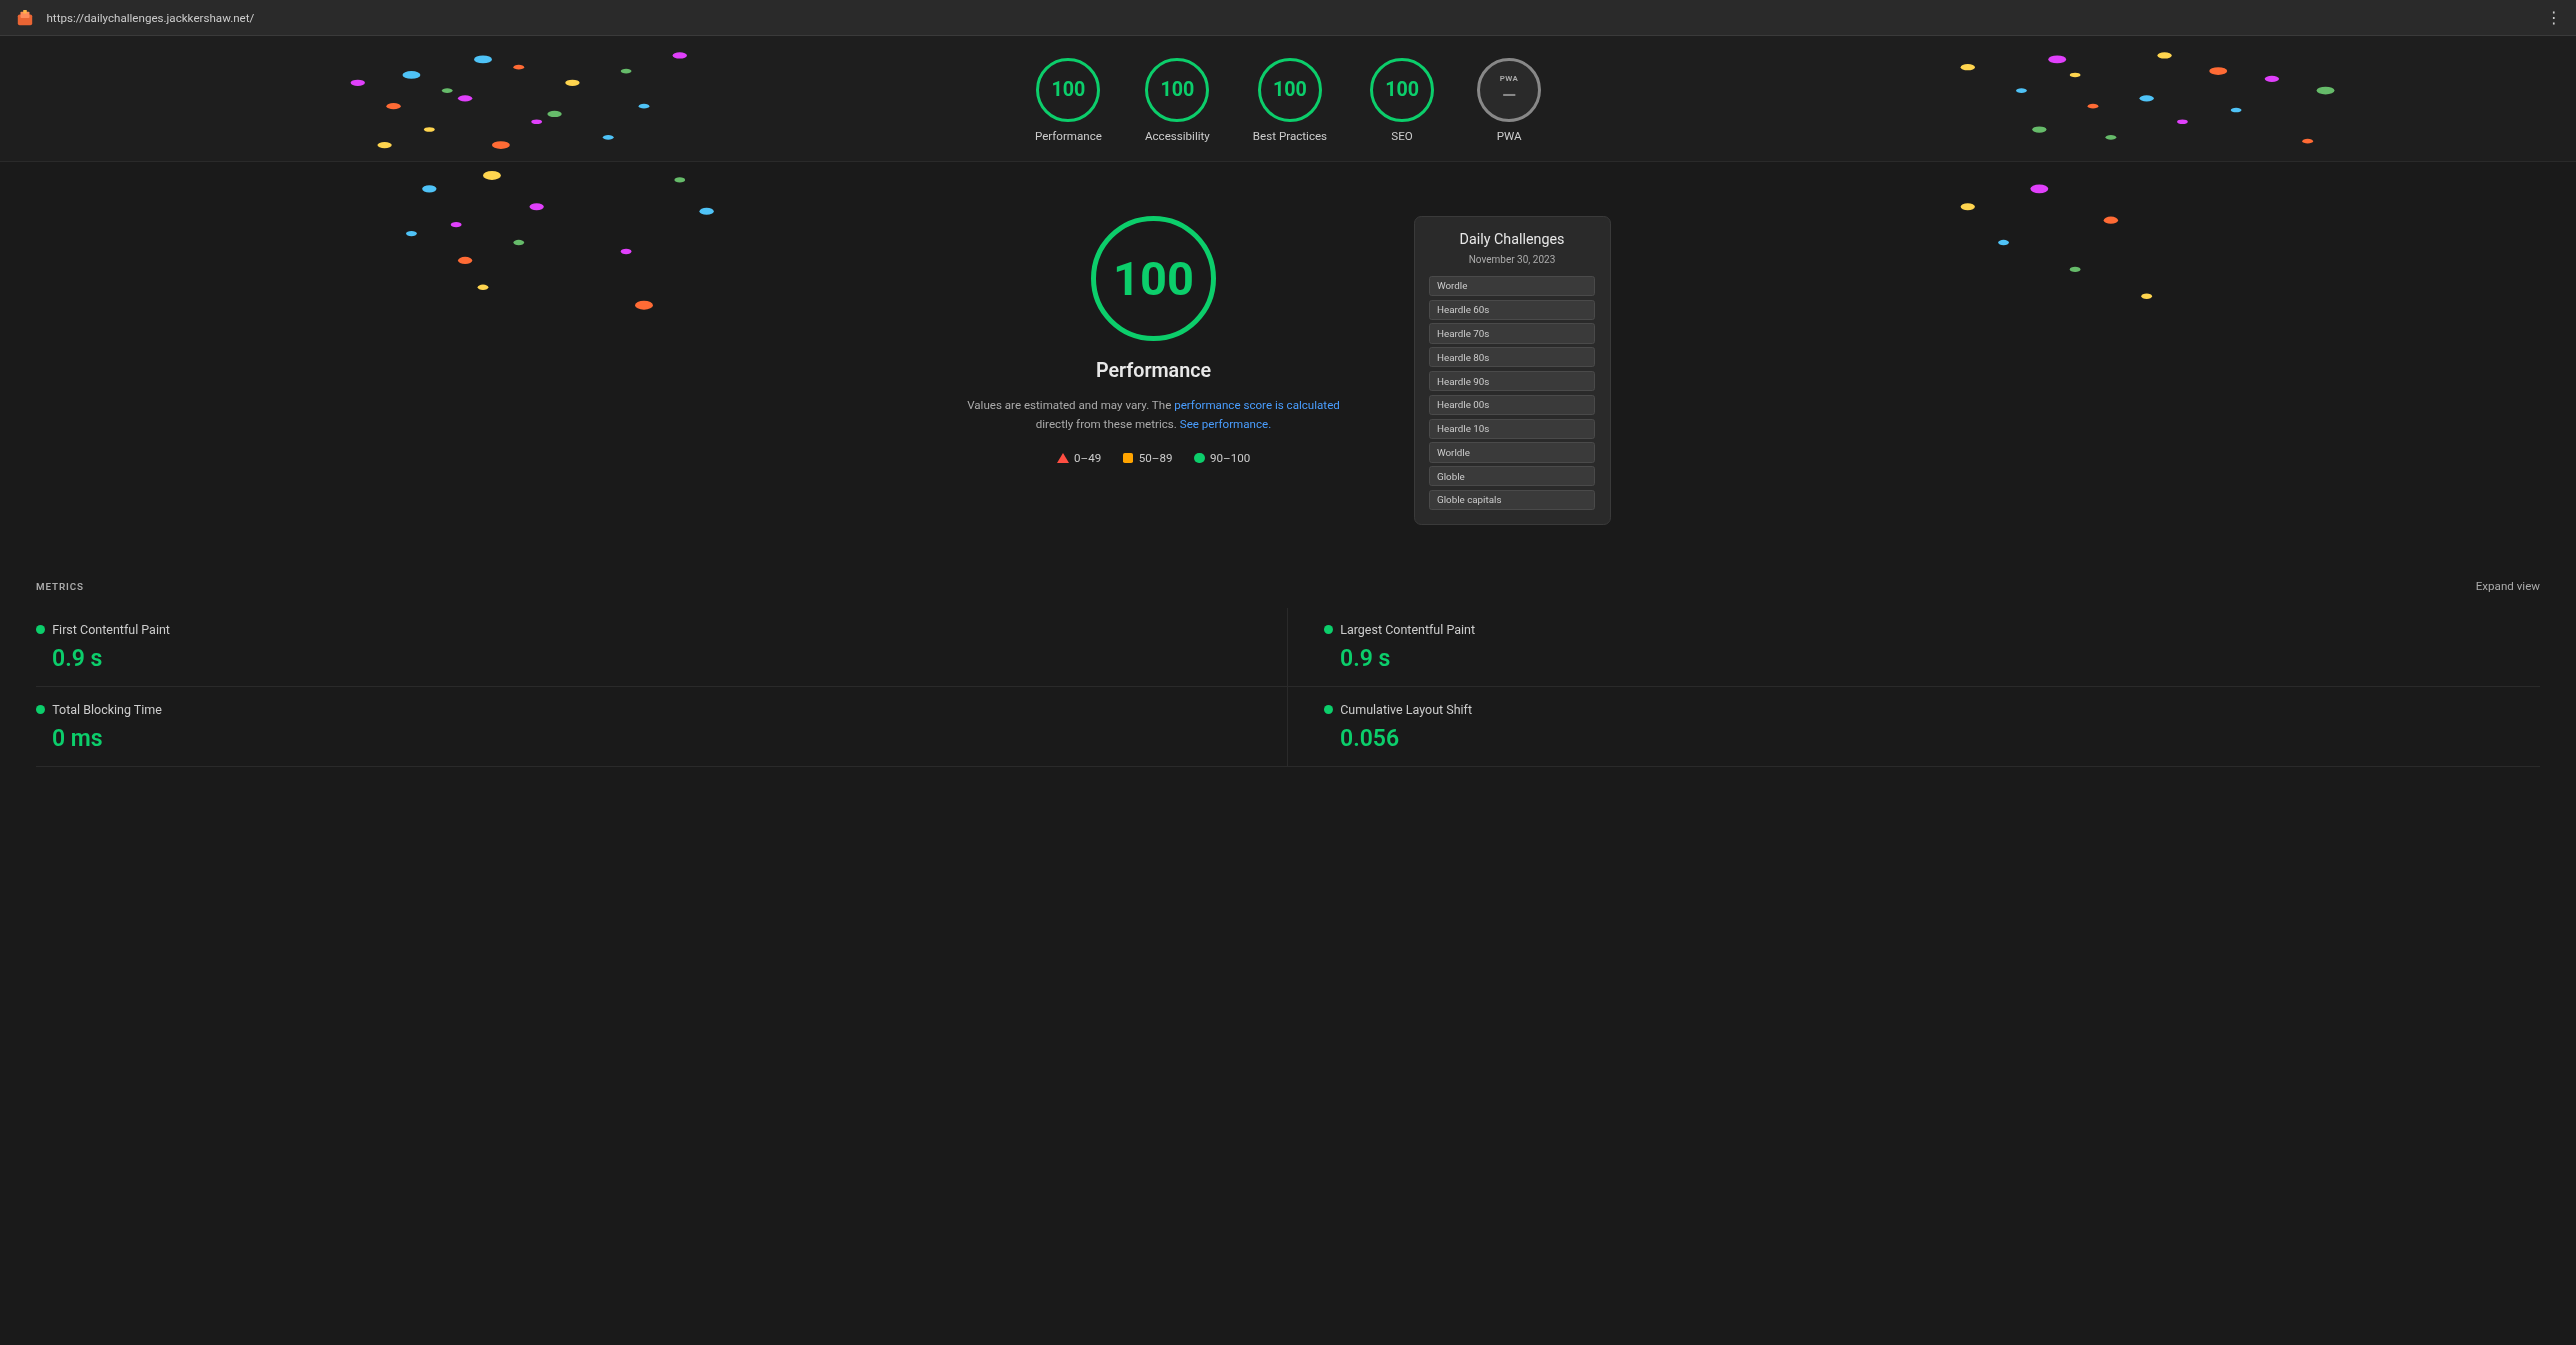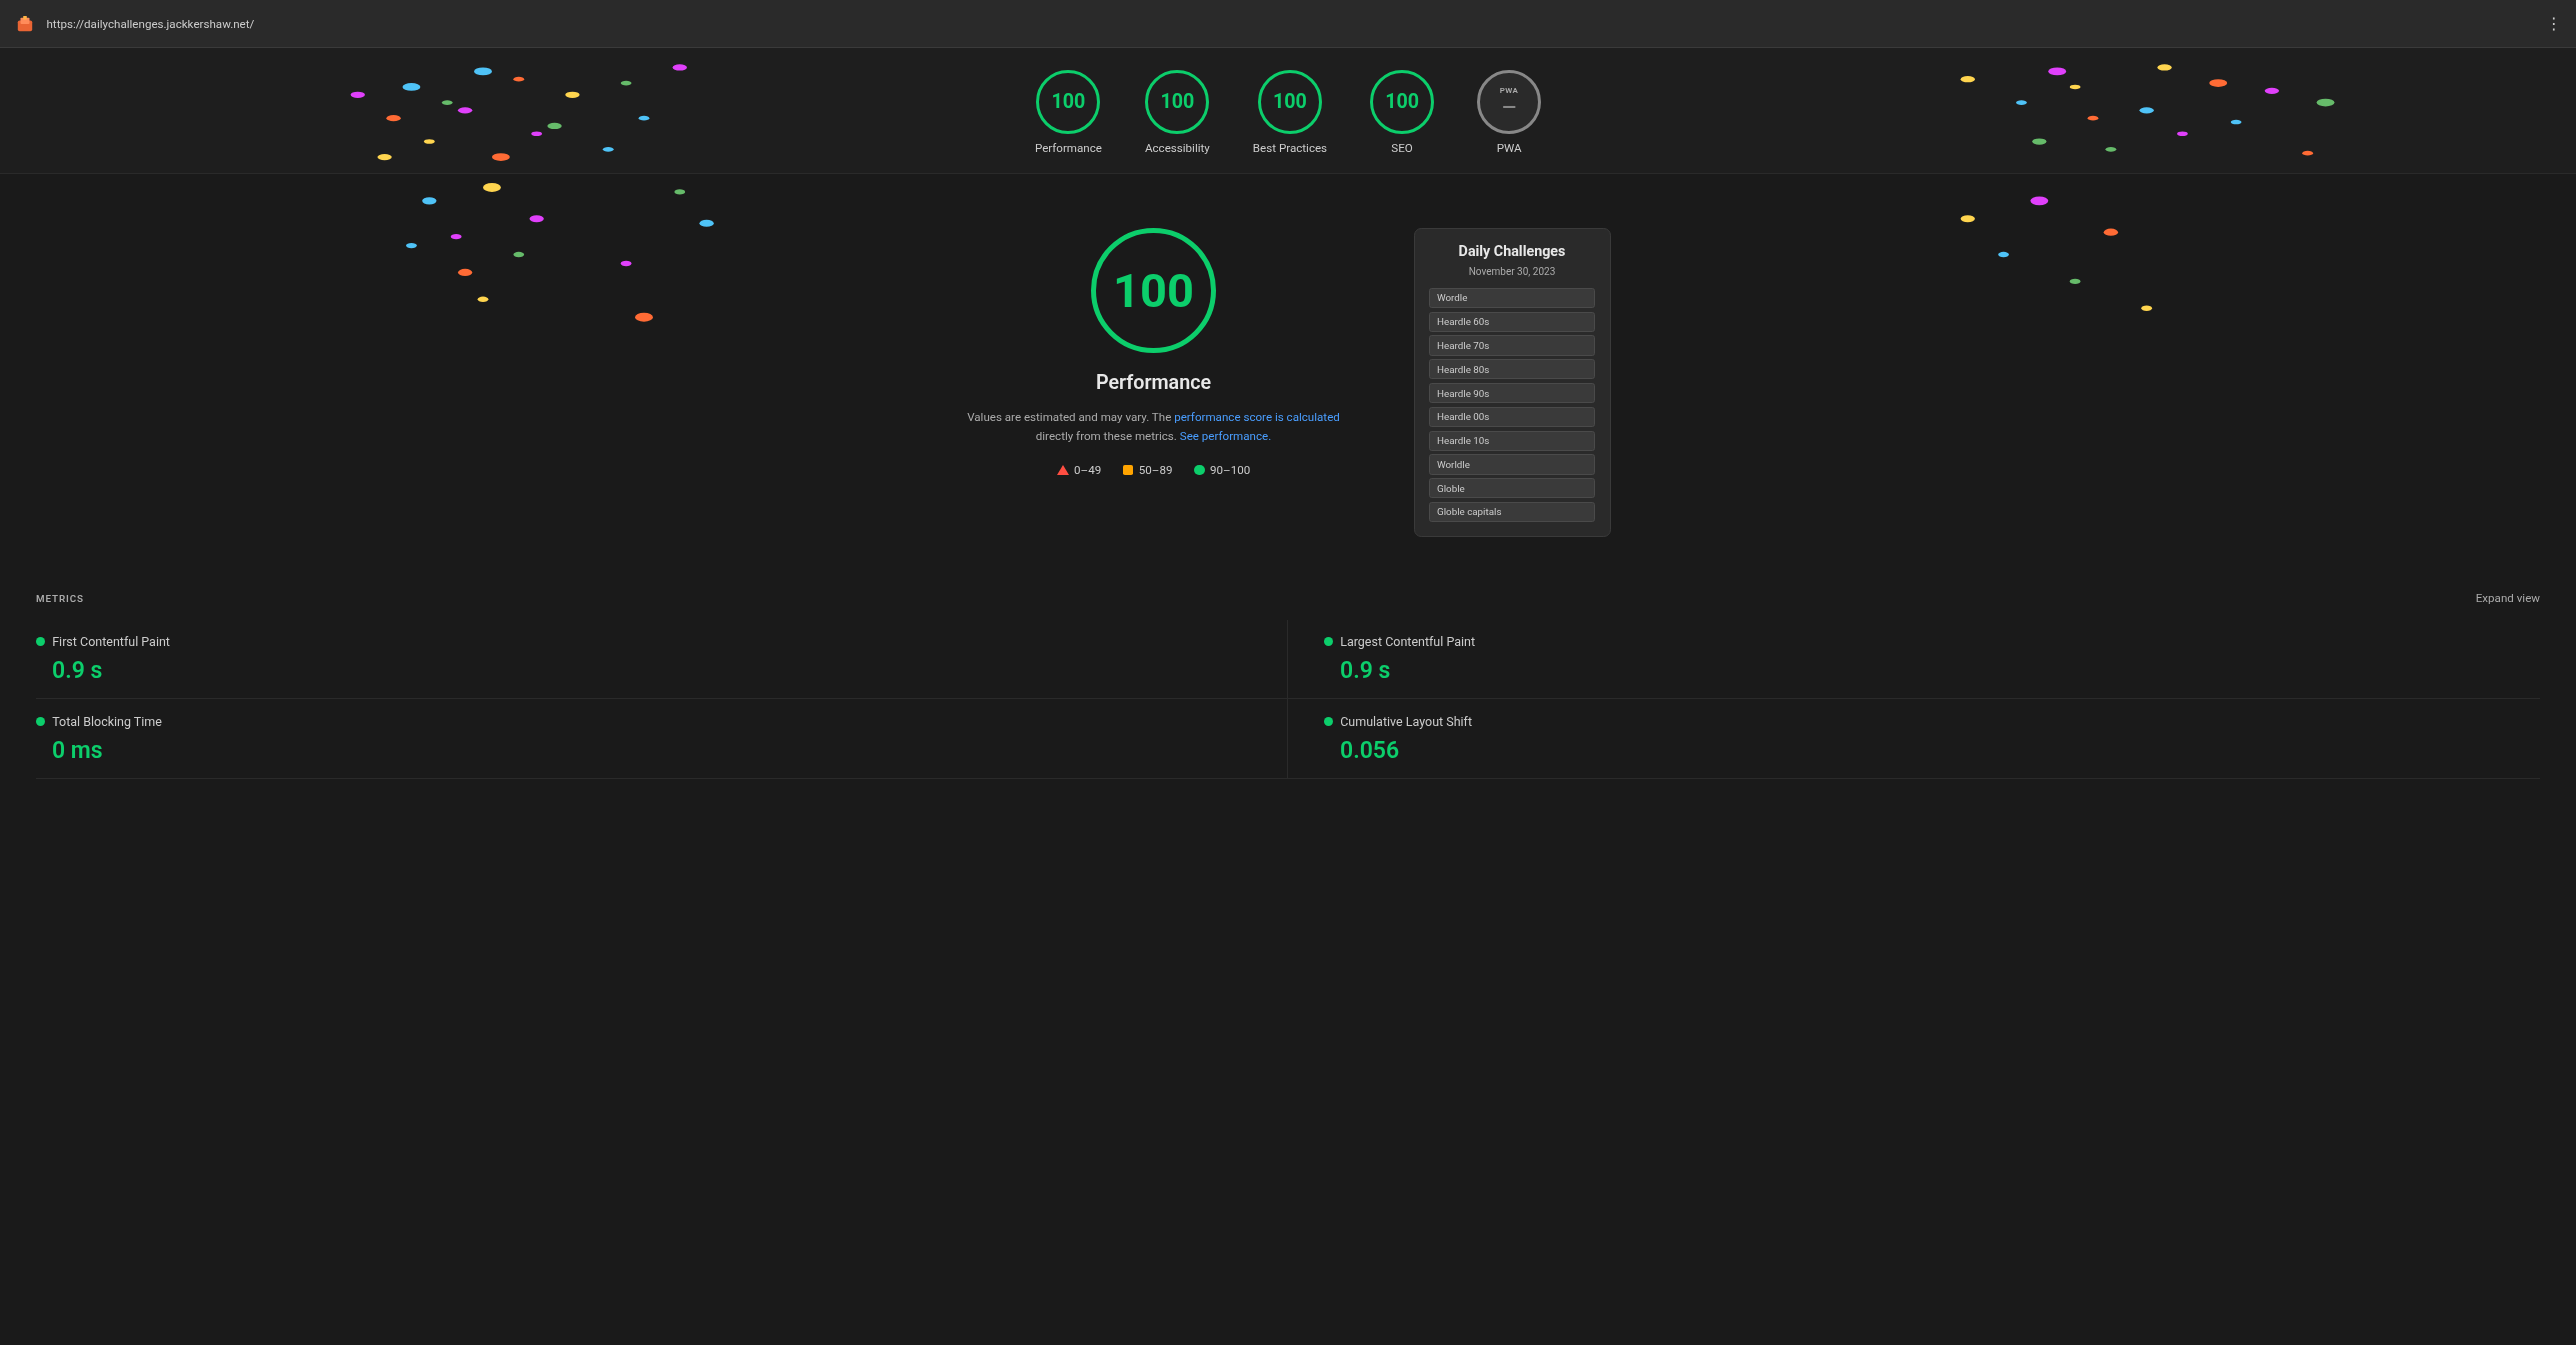"https://dailychallenges.jackkershaw.net/" .browser-bar { height: 48px -> 36px }
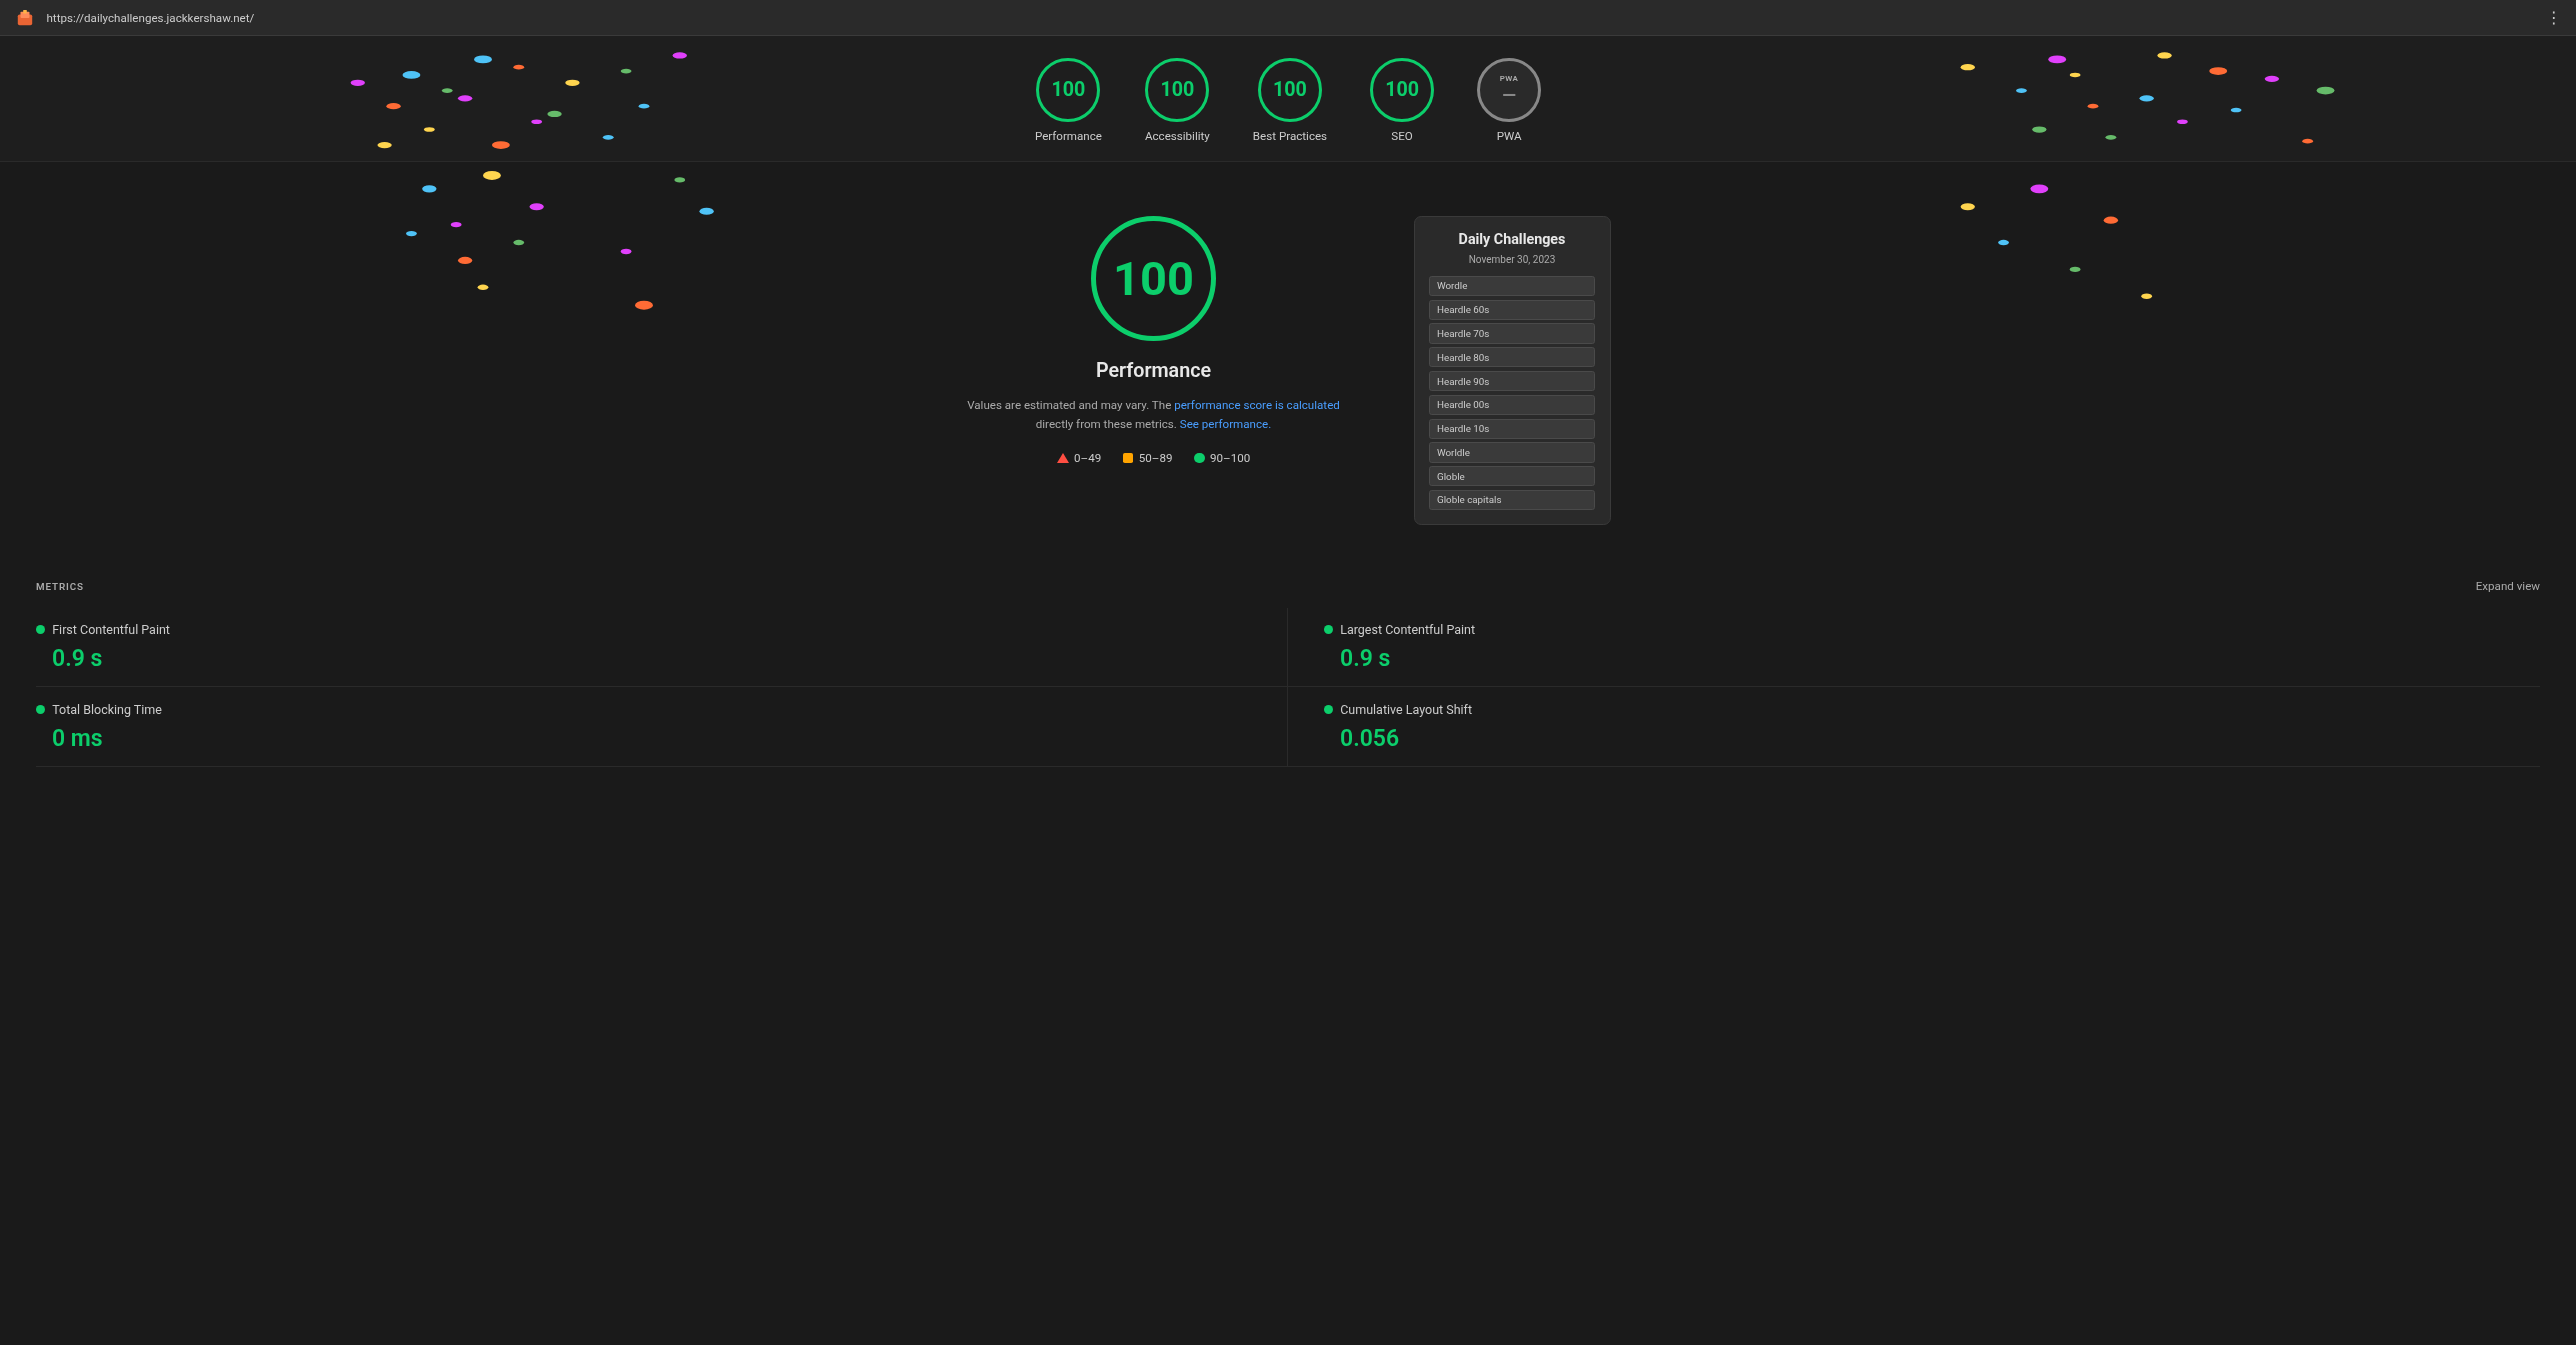"Daily Challenges" .dc-title { font-weight: 700 -> 400 }
